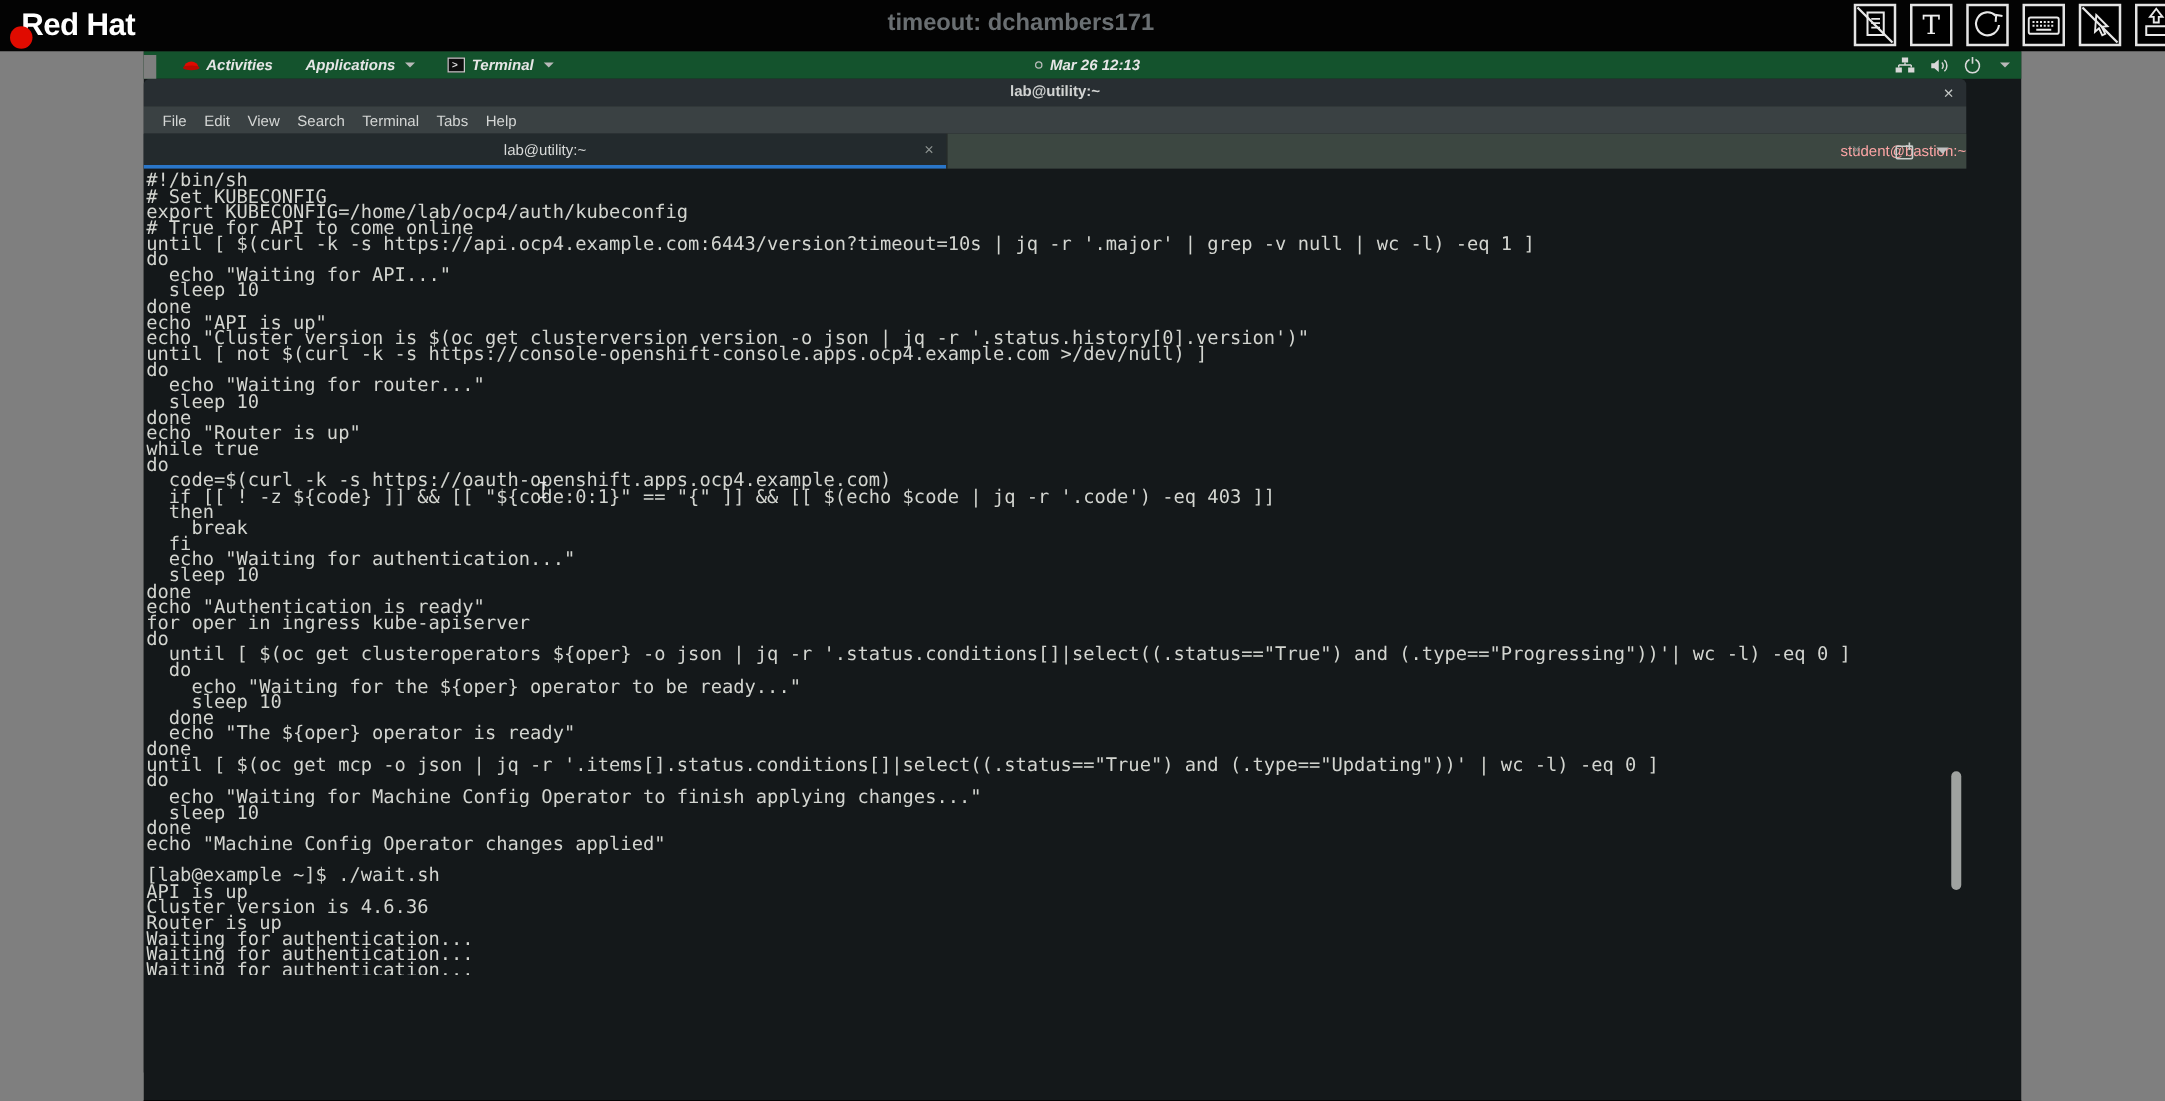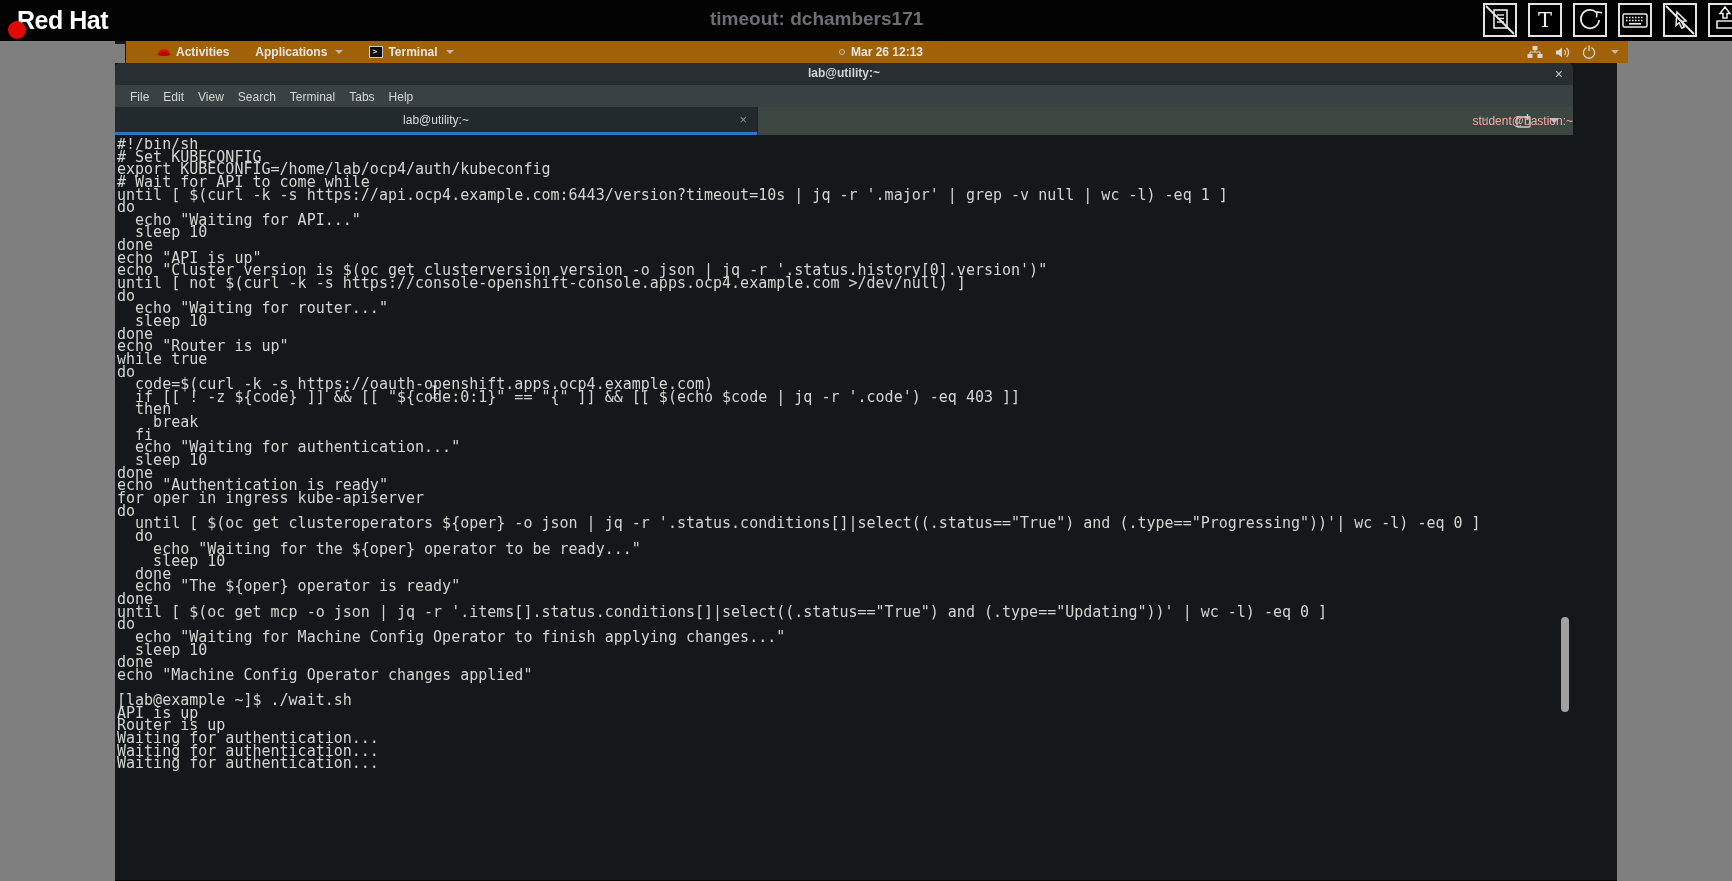"Activities" .gnome-bar { background: #a16207 -> #14532d; font-style: none -> italic; left: 11px -> 0 }
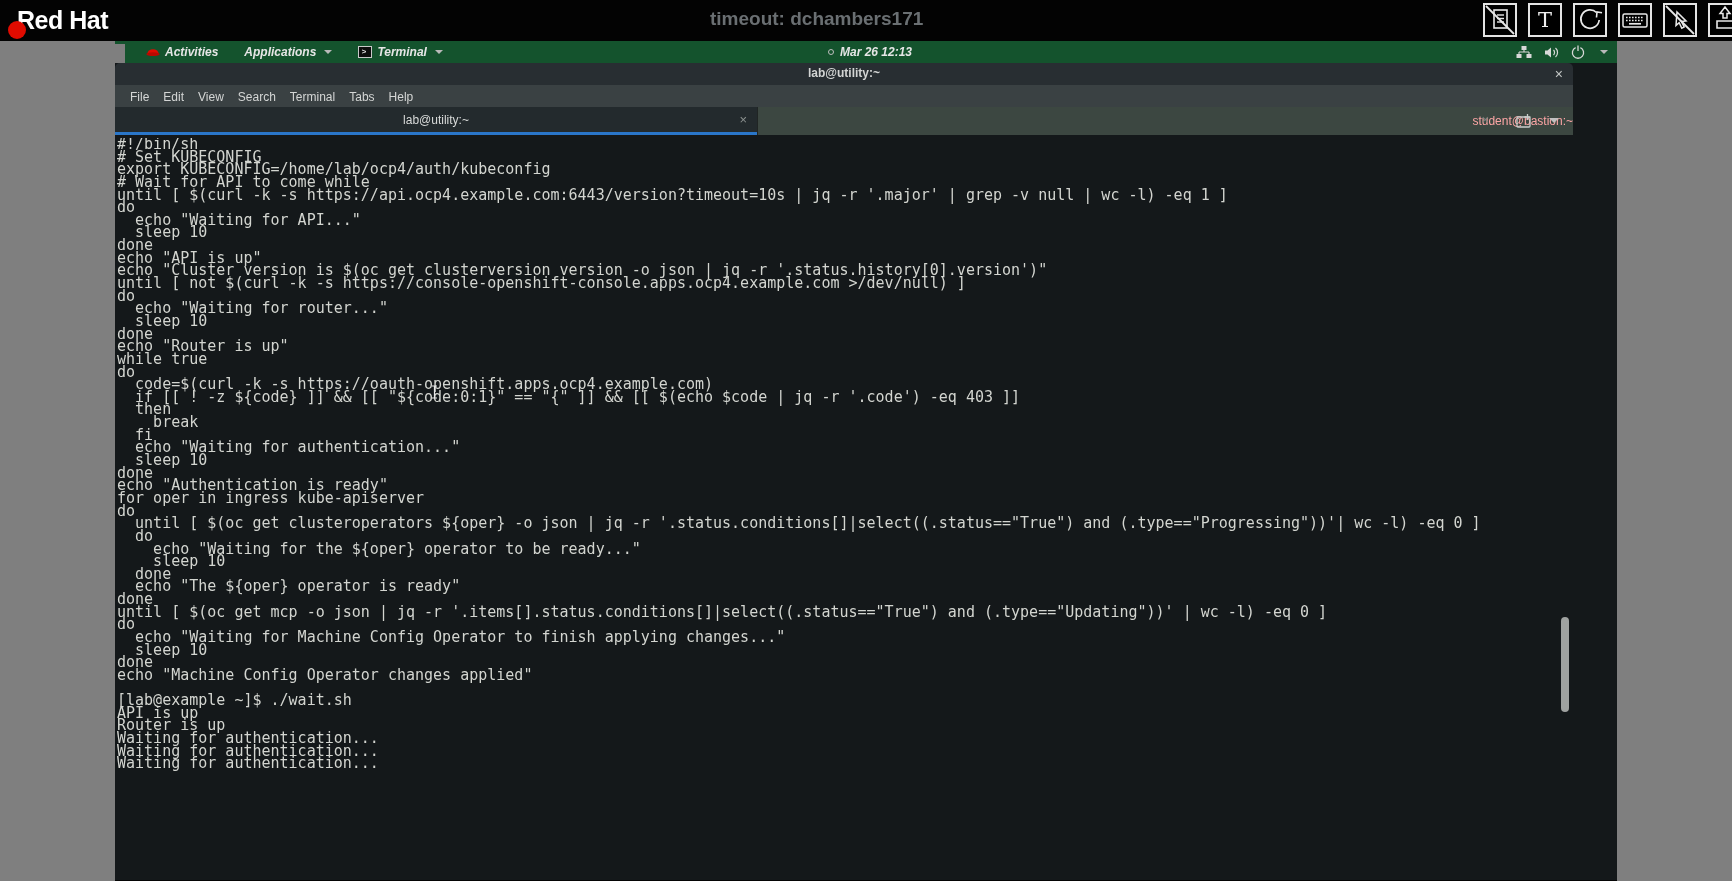"# Wait for API to" div.tline { text: Wait for API to come while -> True for API to come online }
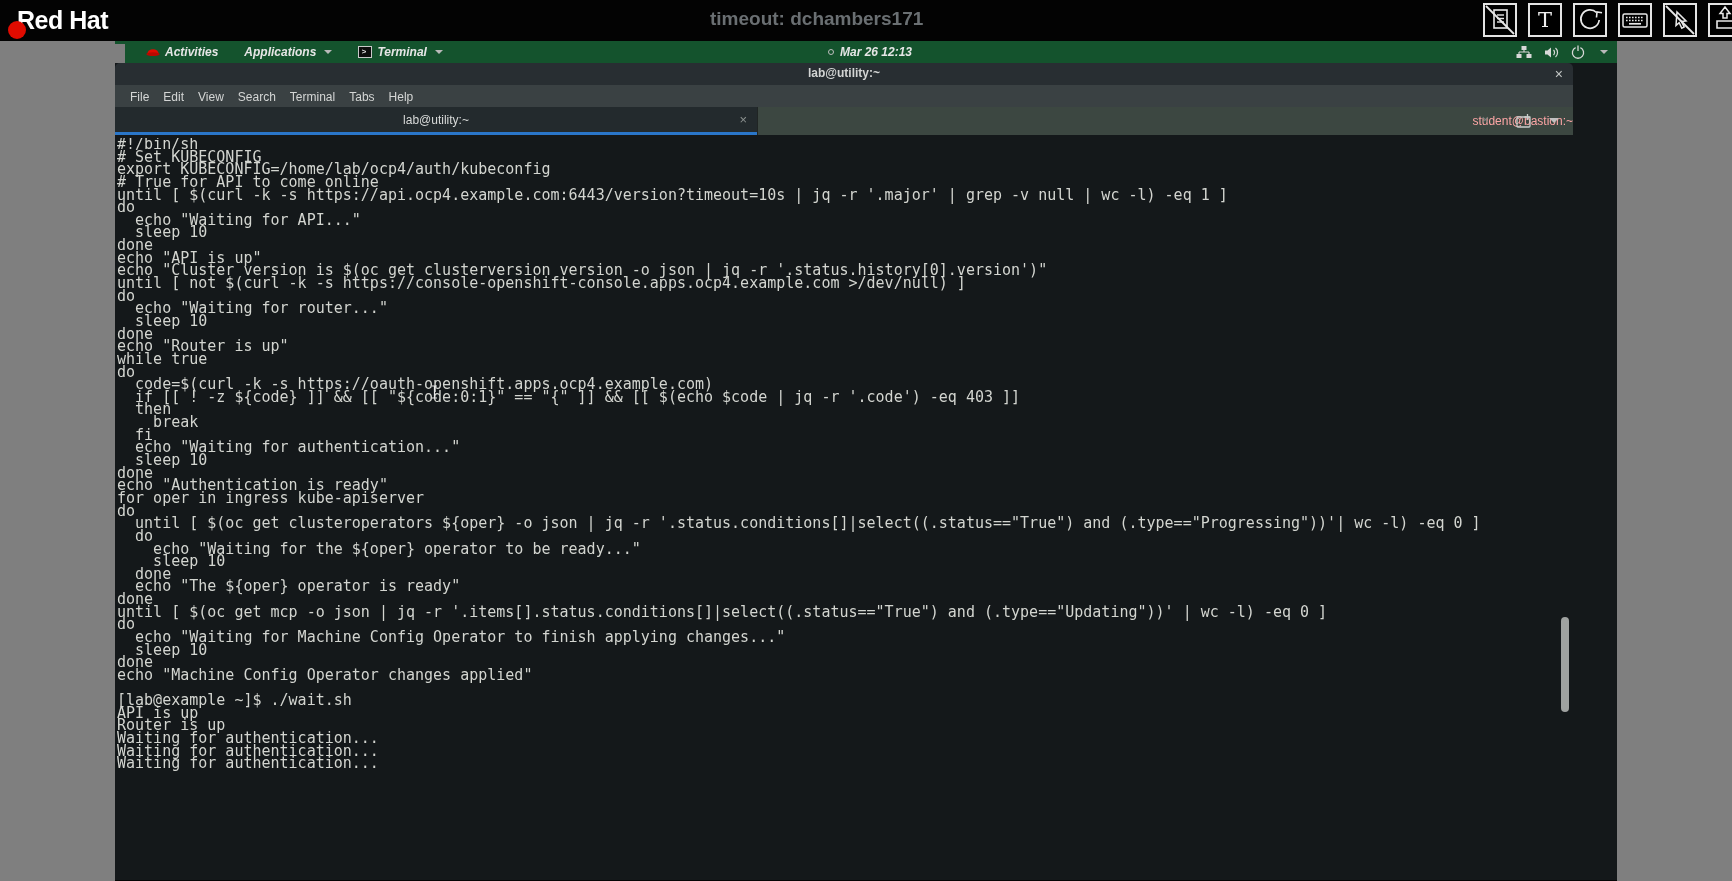"Cluster version is 4.6.36" div.tline { html: none -> <div>Cluster version is 4.6.36</div> }
